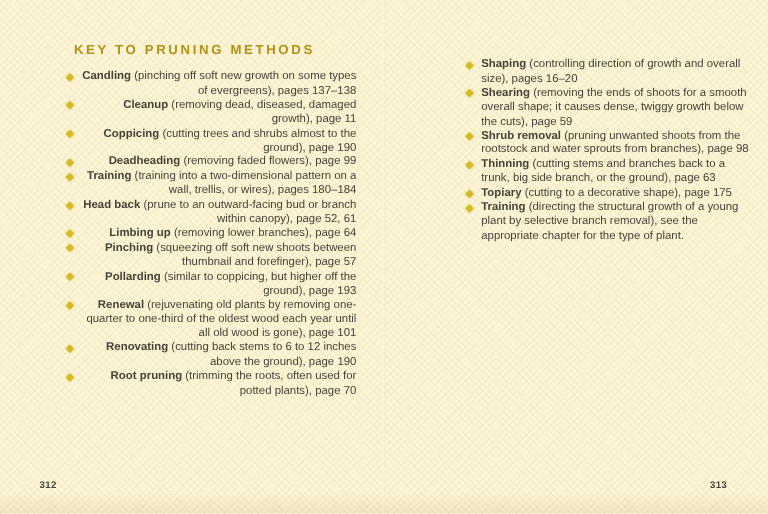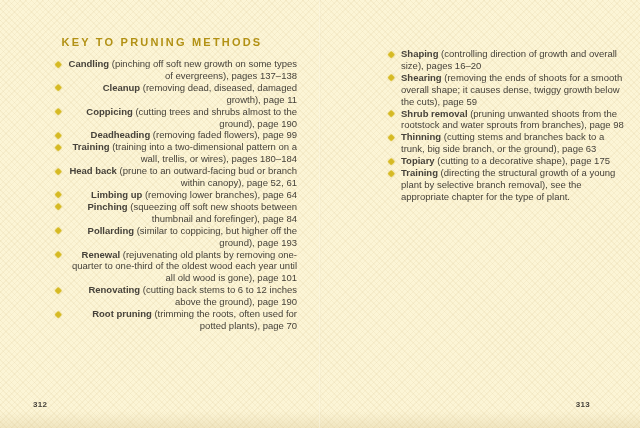"(squeezing off soft new shoots" span { text: 84 -> 57 }
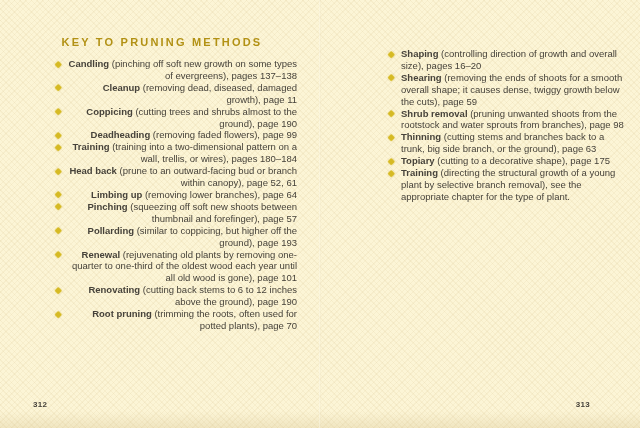"313" .folio.right { right: 50px -> 34px }
